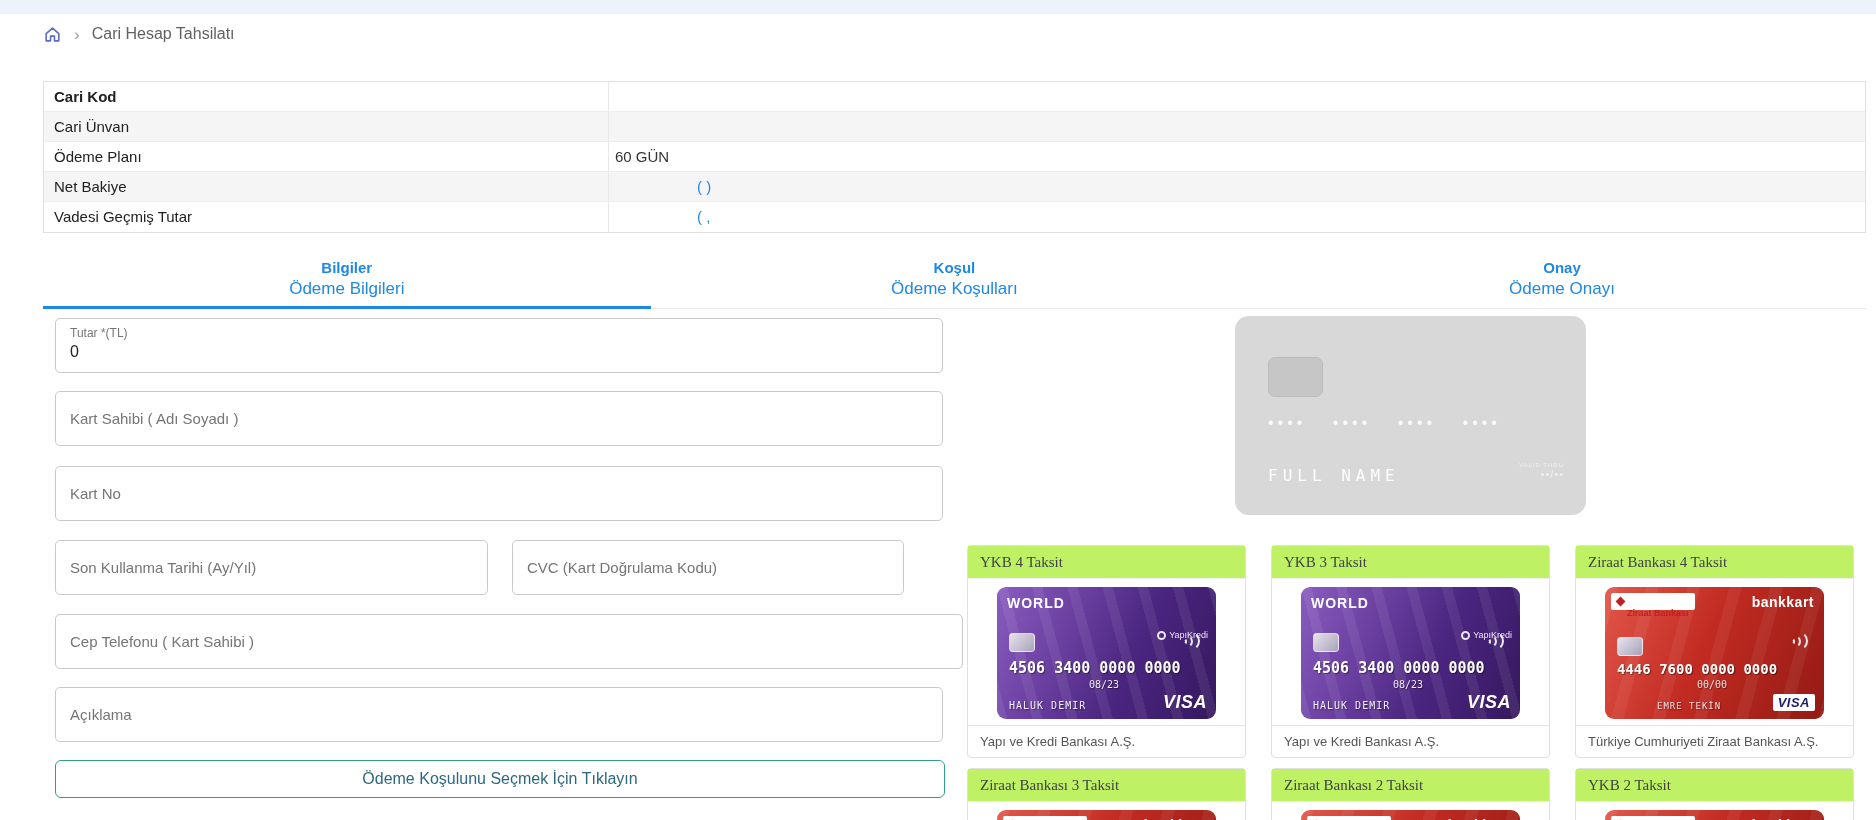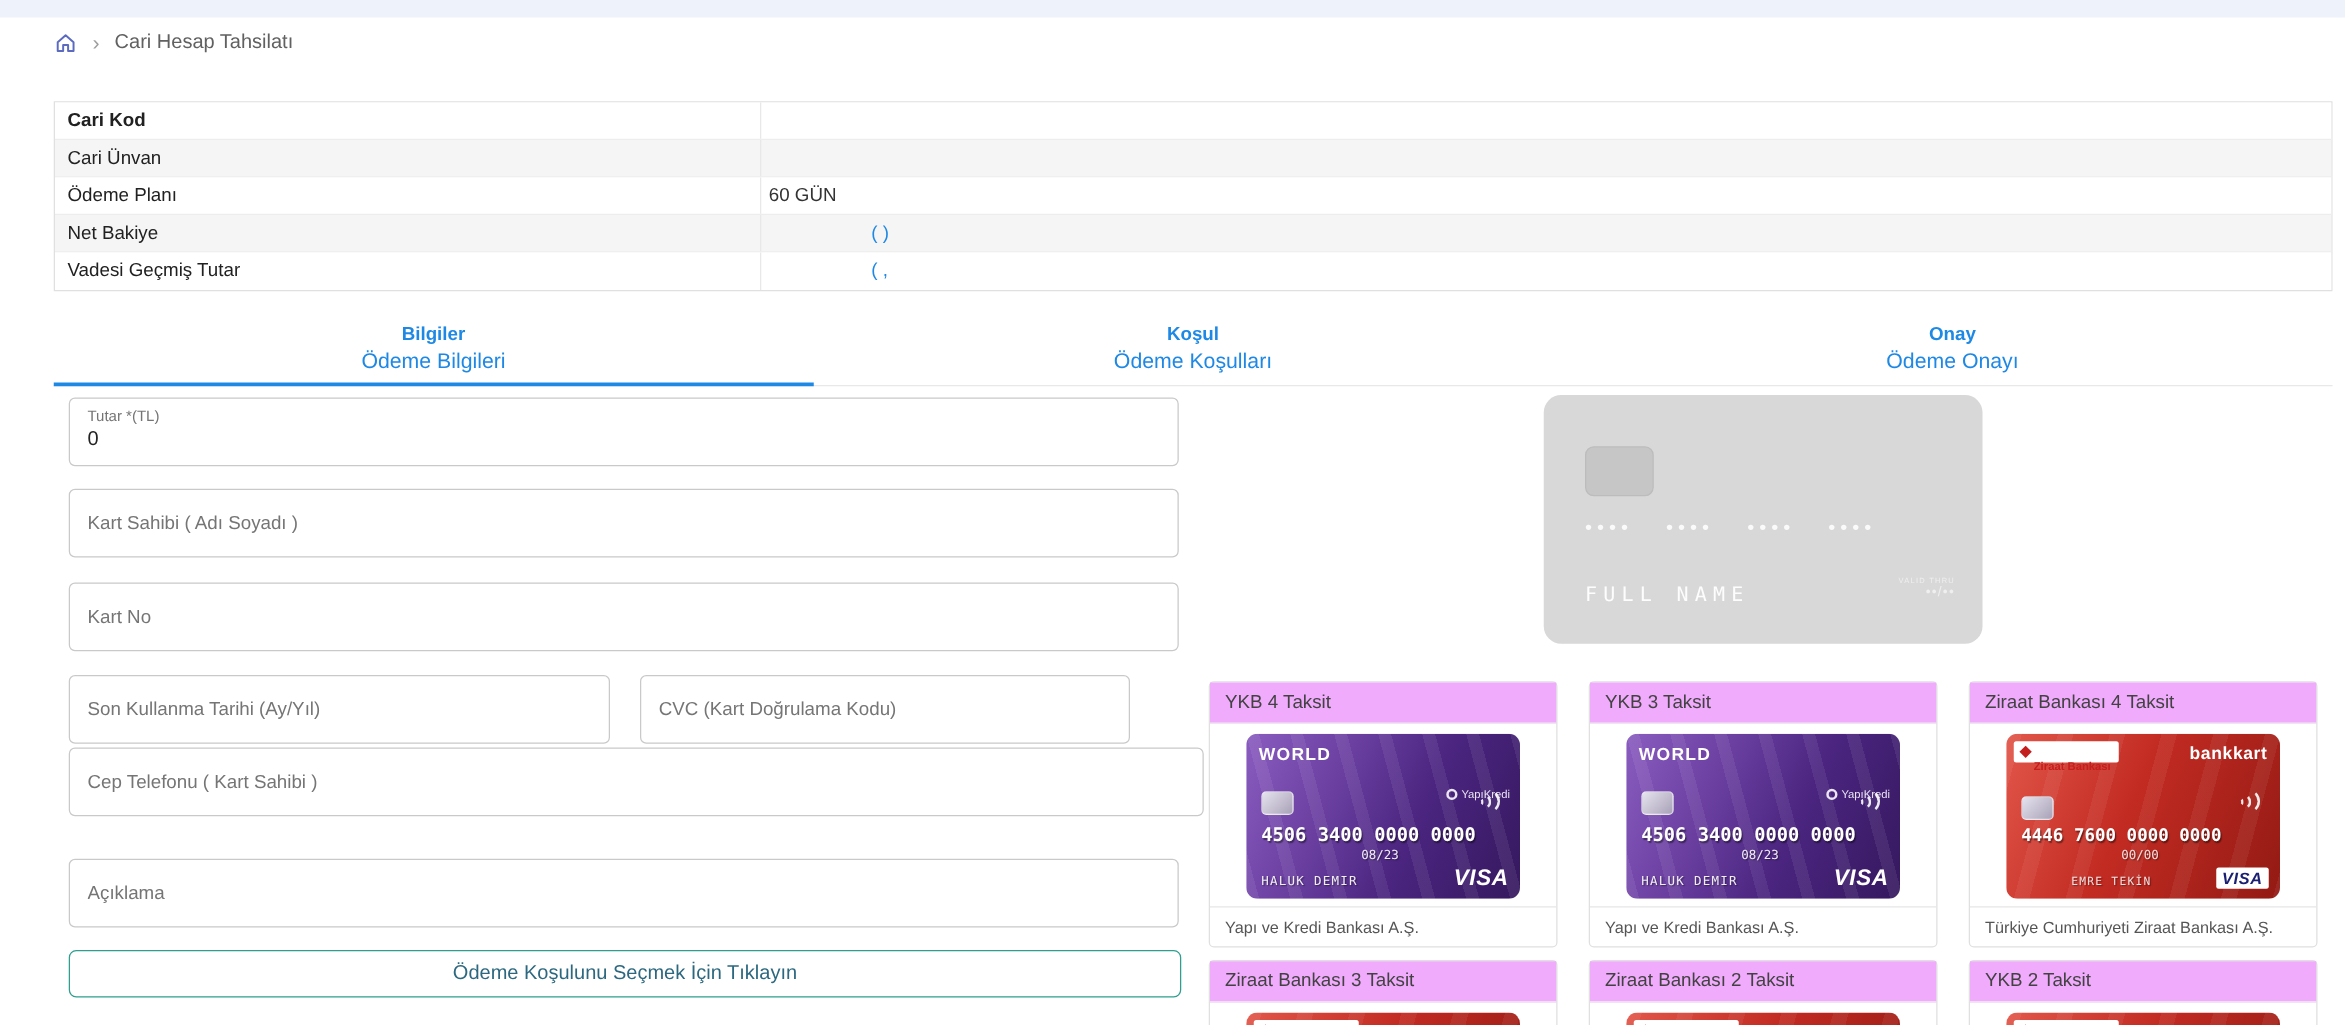"YKB 4 Taksit" .tile-header { background: #f0abfc -> #bef264; font-family: none -> Liberation Serif, serif }
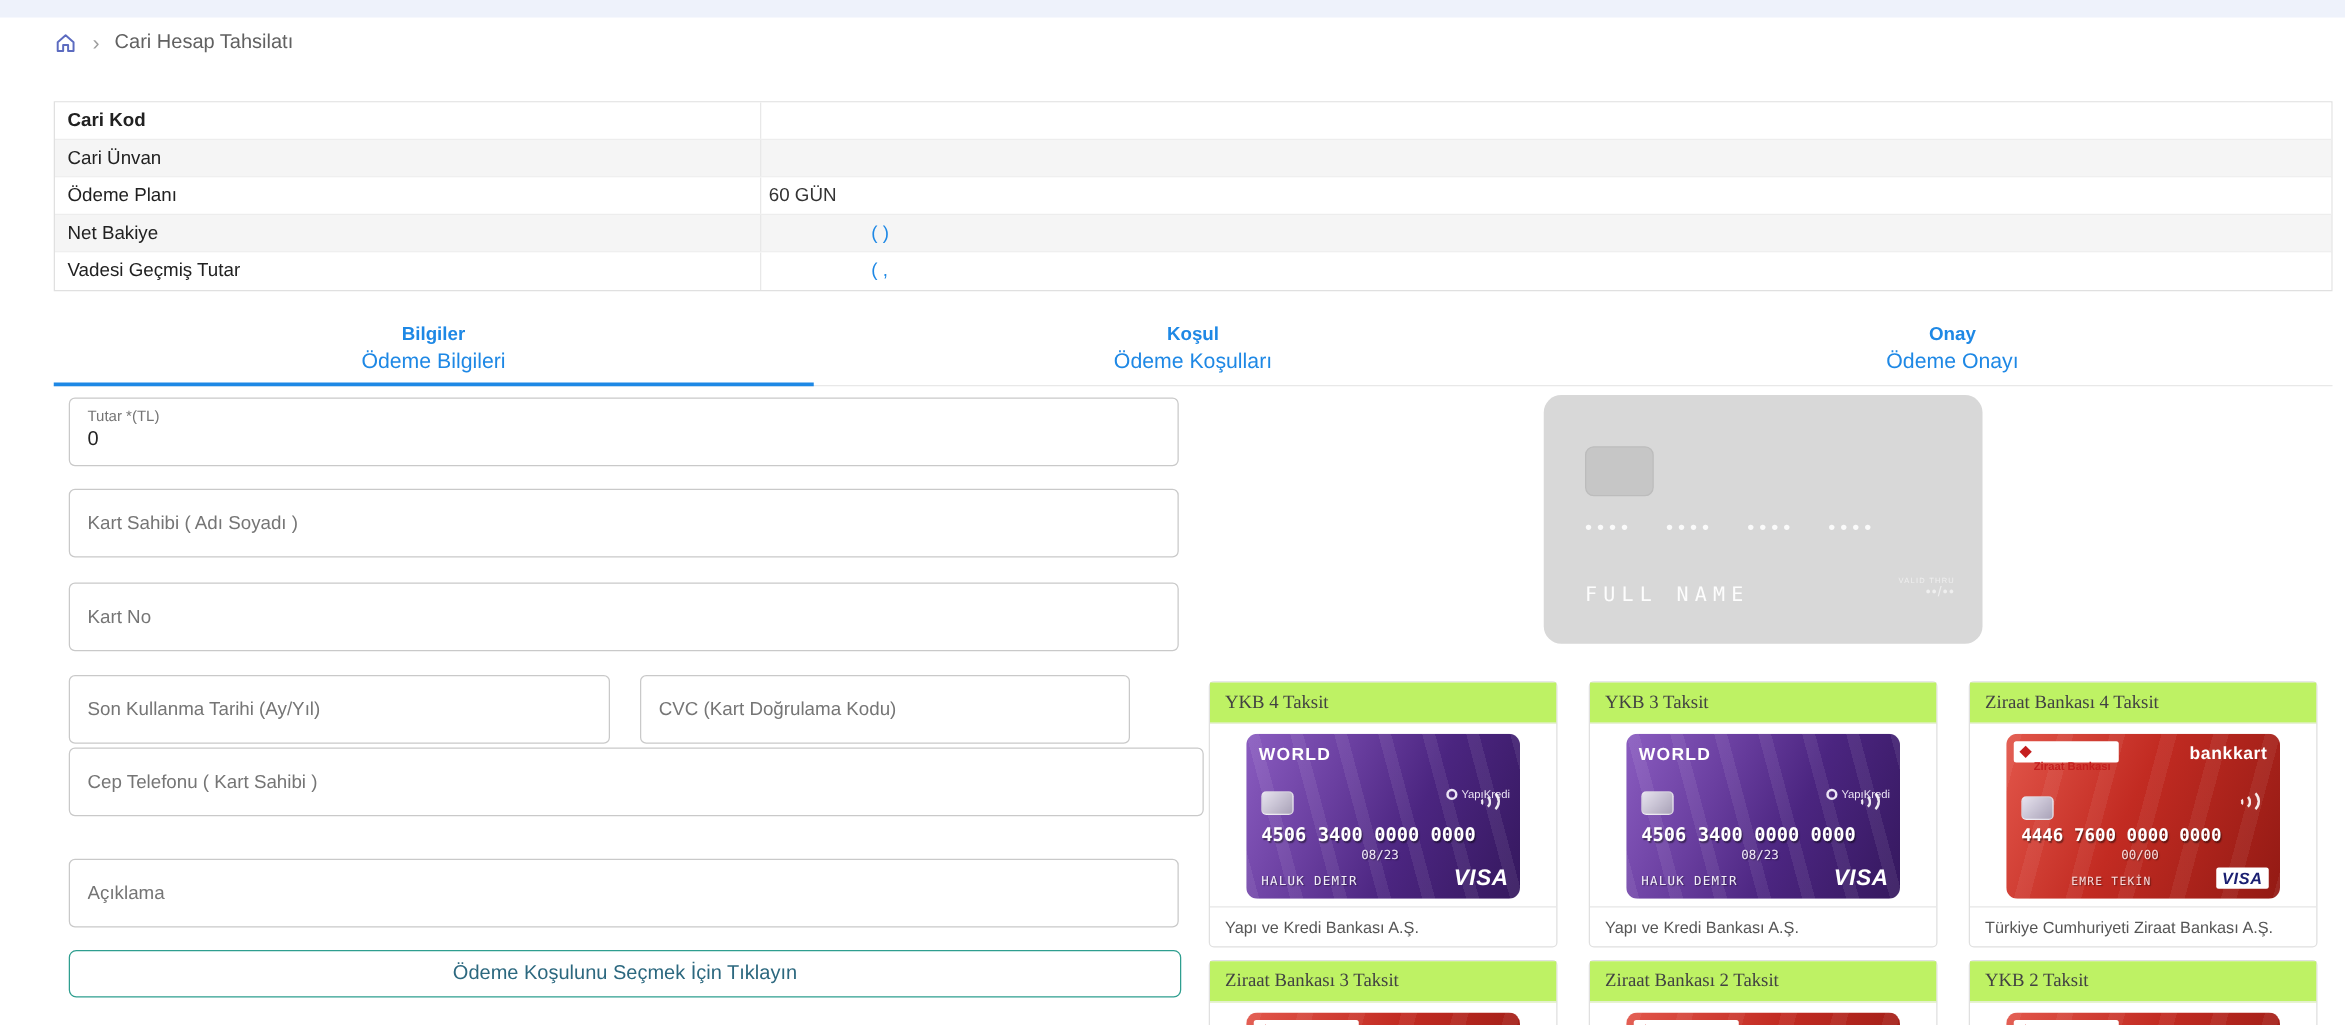"Cep Telefonu ( Kart Sahibi" .f-phone { top: 598px -> 614px }
